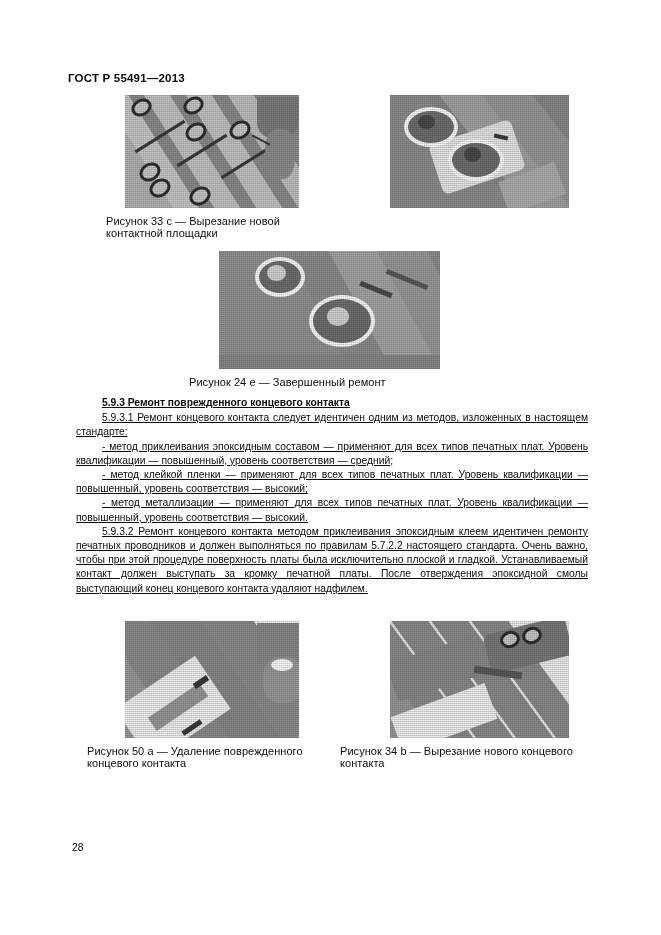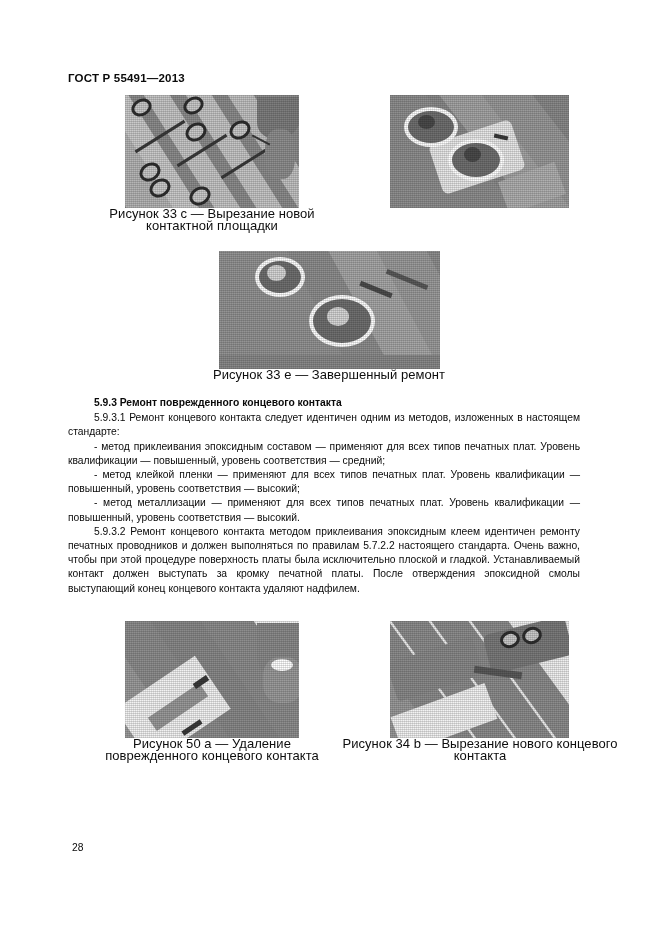"Рисунок 33 c — Вырезание" .fig-cap { font-size: 13px -> 11px; margin-top: 0 -> 8px; text-align: center -> left }
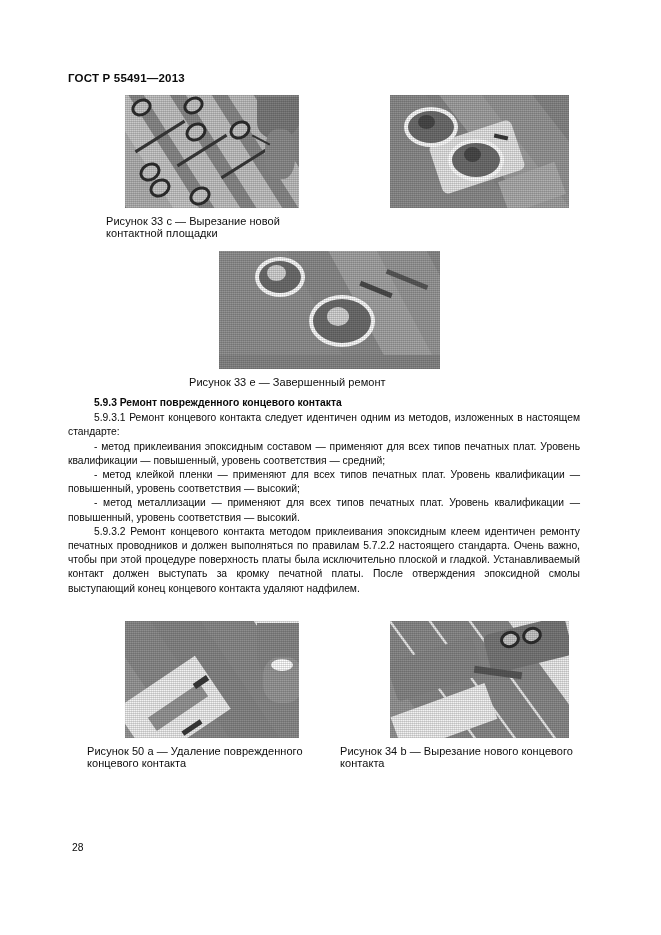"Рисунок 33 e — Завершенный" div.fig-cap { text: 33 -> 24 }
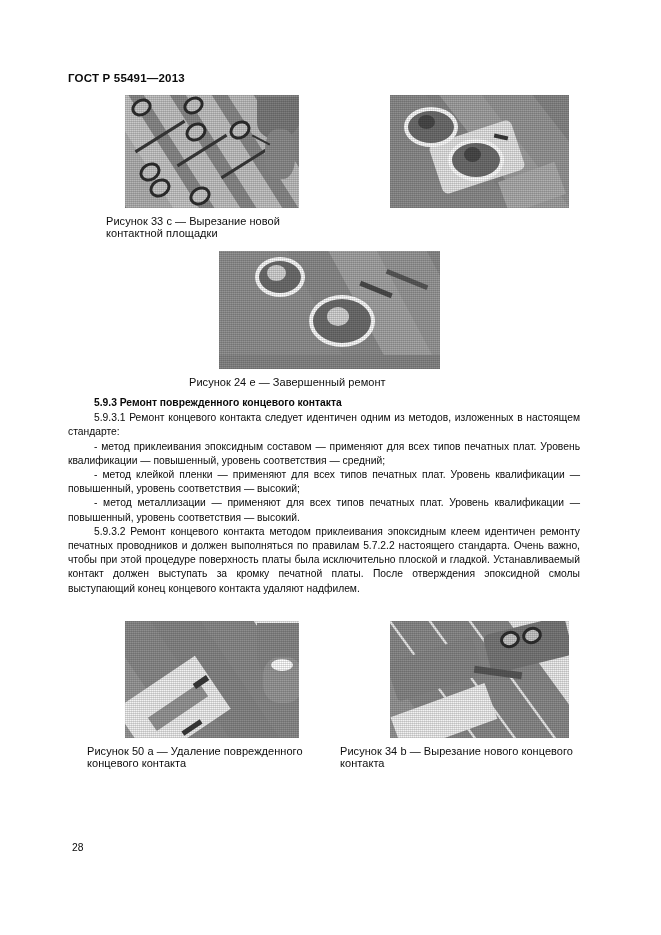"5.9.3 Ремонт поврежденного концевого" .body-block { left: 68px -> 76px; text-decoration: none -> underline }
